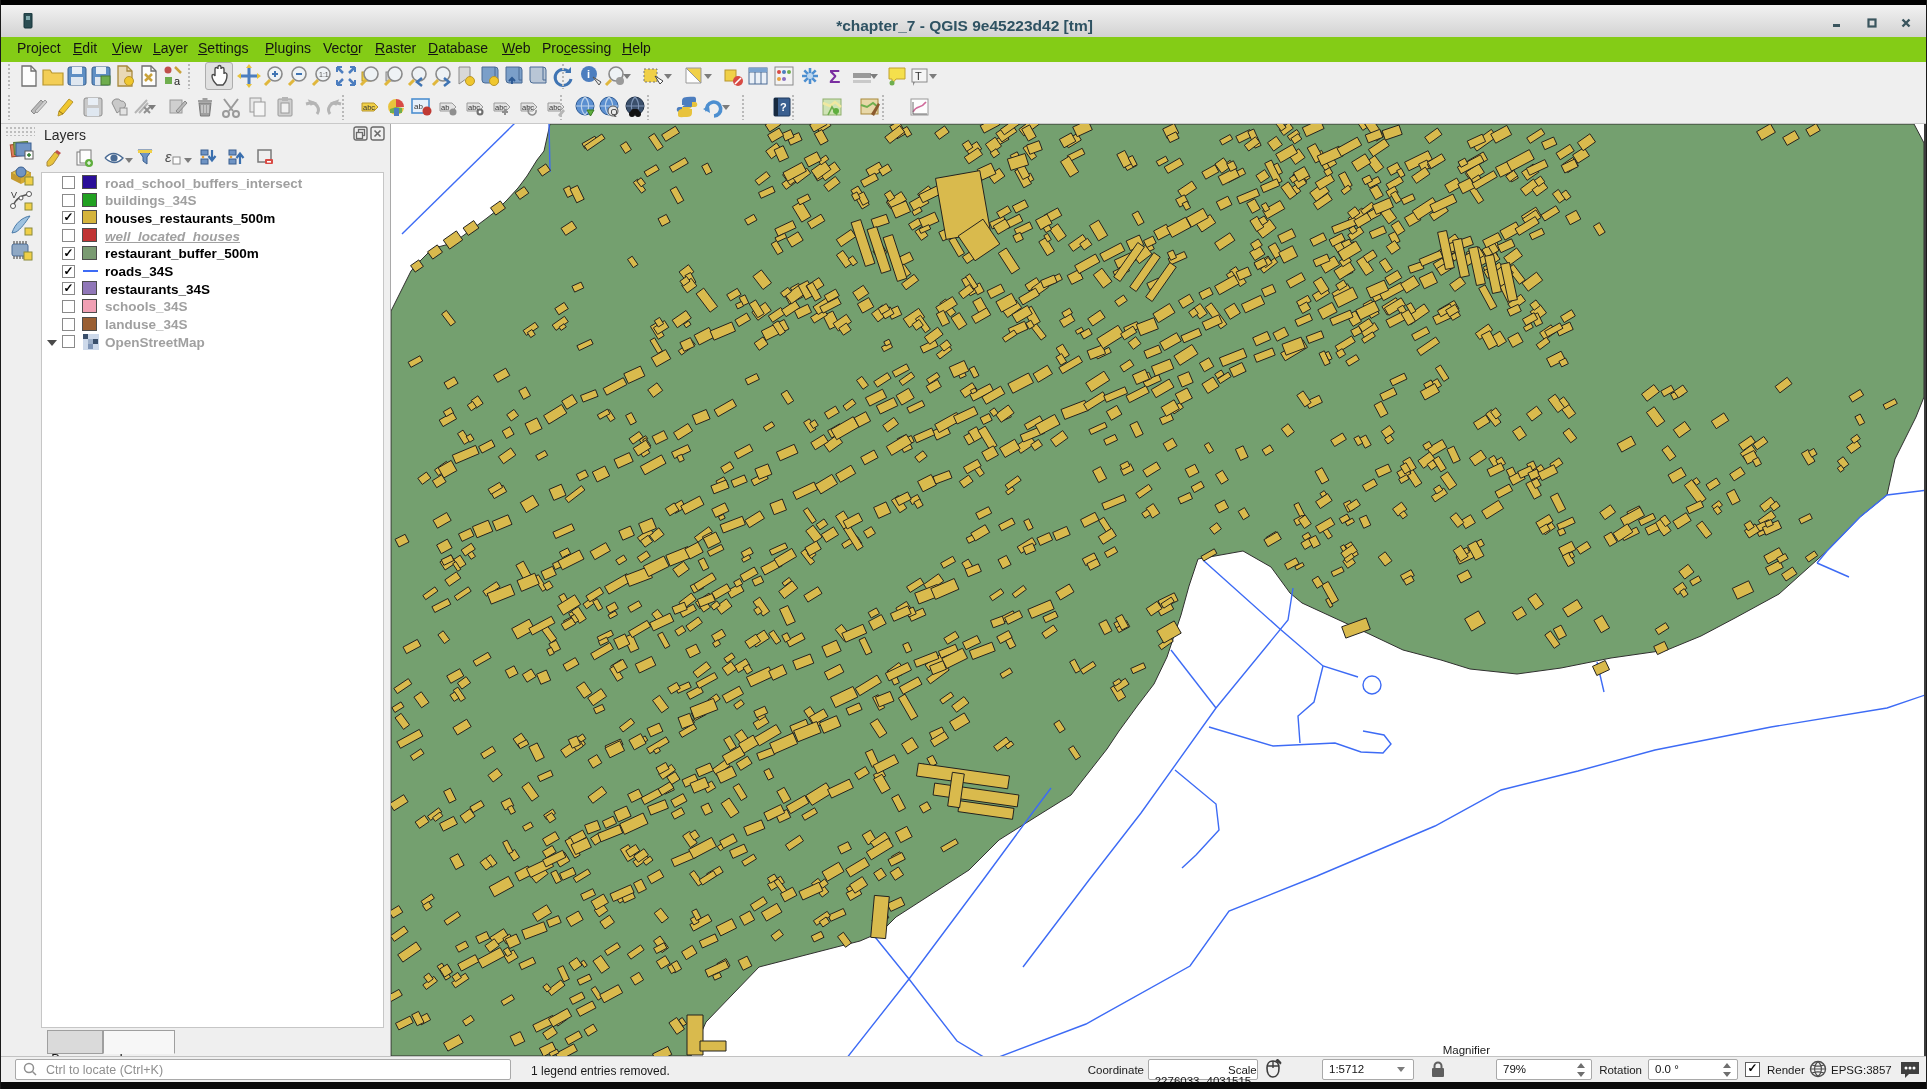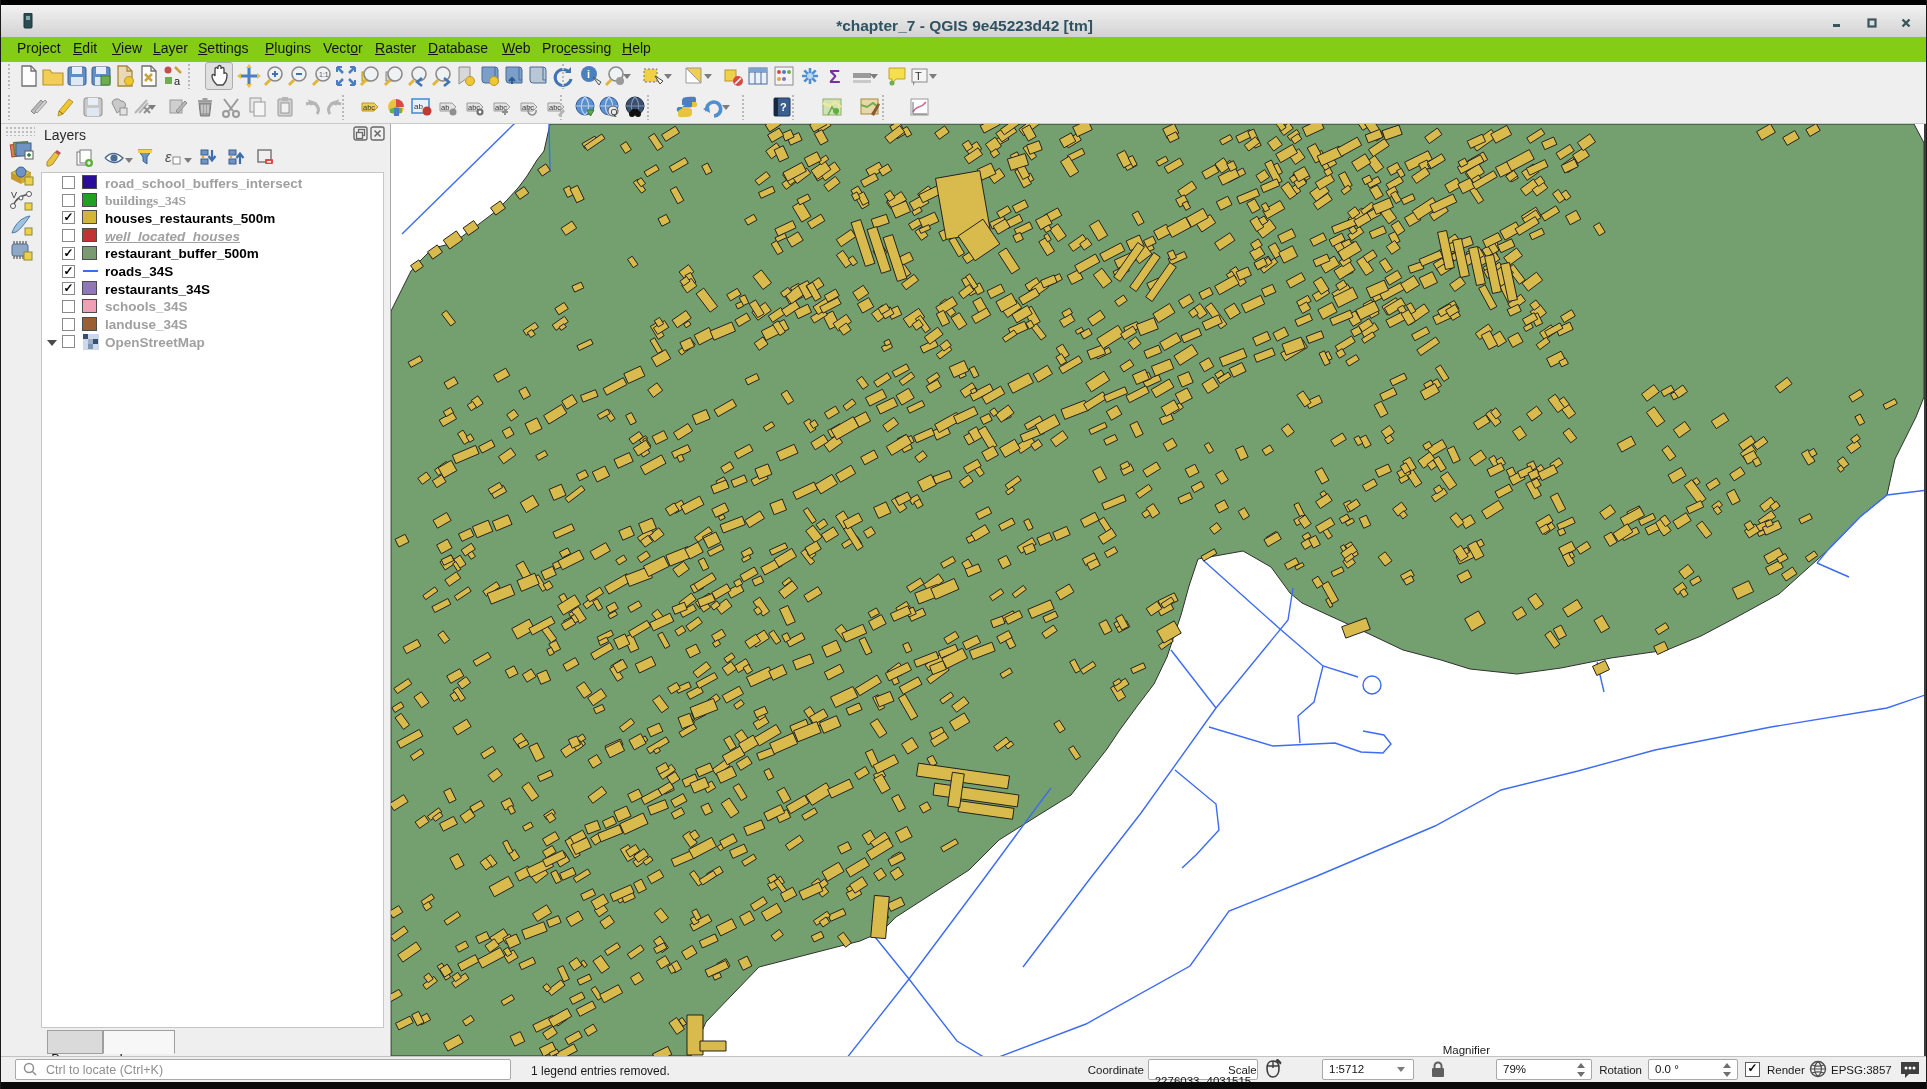"buildings_34S" div.abs { font-family: Liberation Serif, serif -> none }
